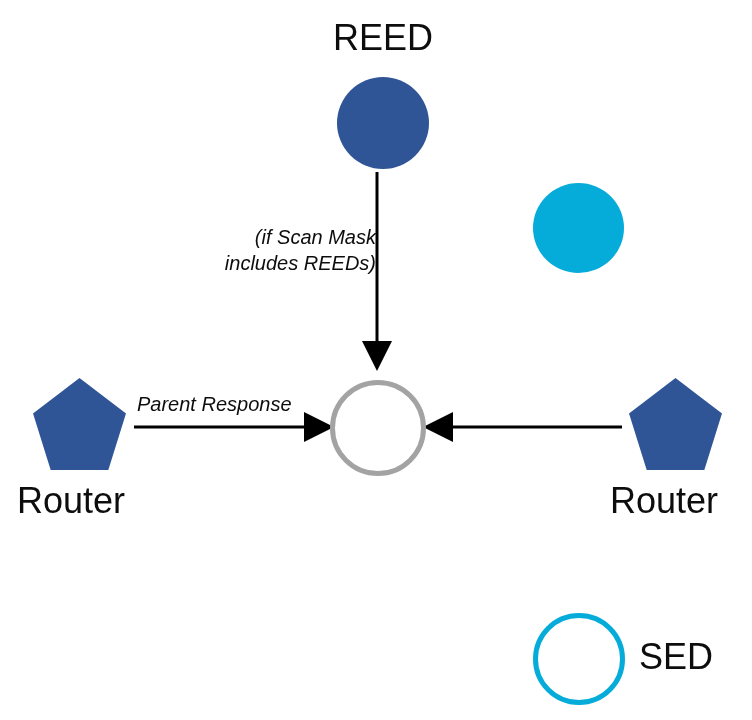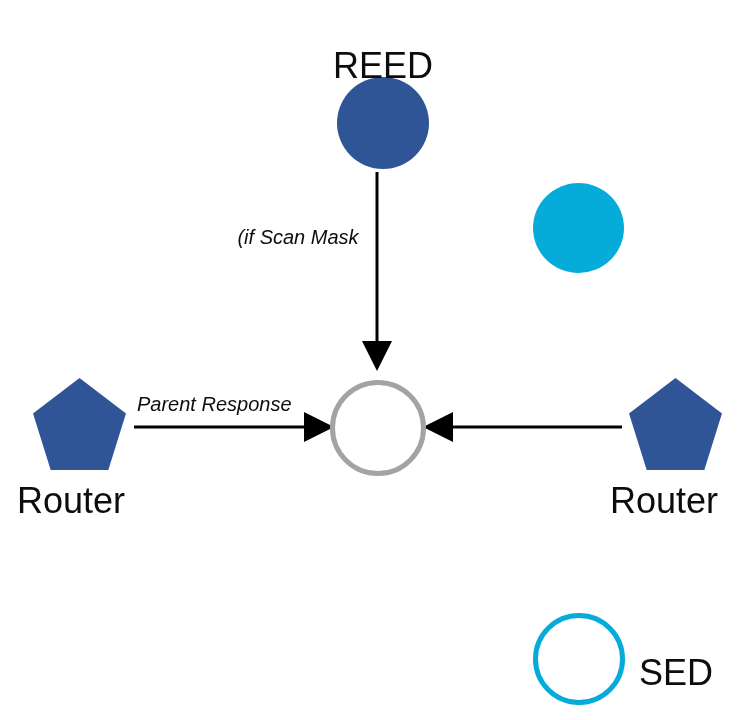"REED" .label-reed { margin-top: 28px -> none }
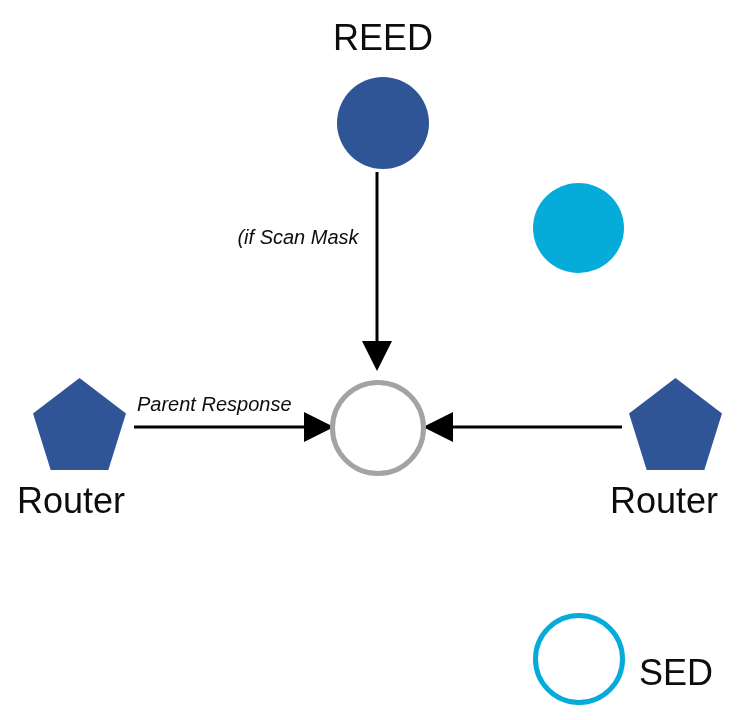"(if Scan Mask" .edge-label-scanmask { left: 212px -> 204px; text-align: center -> none }
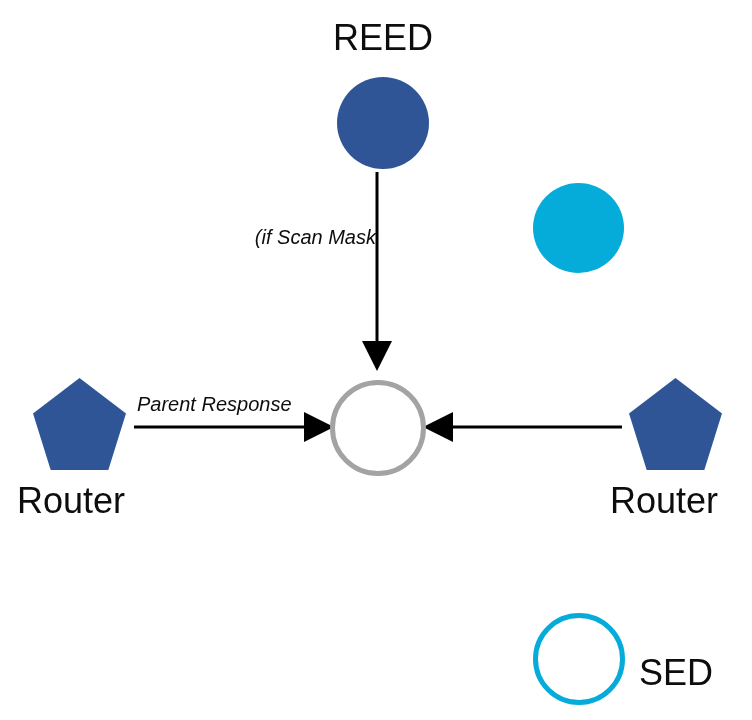"includes REEDs)" div { html: none -> <div>includes REEDs)</div> }
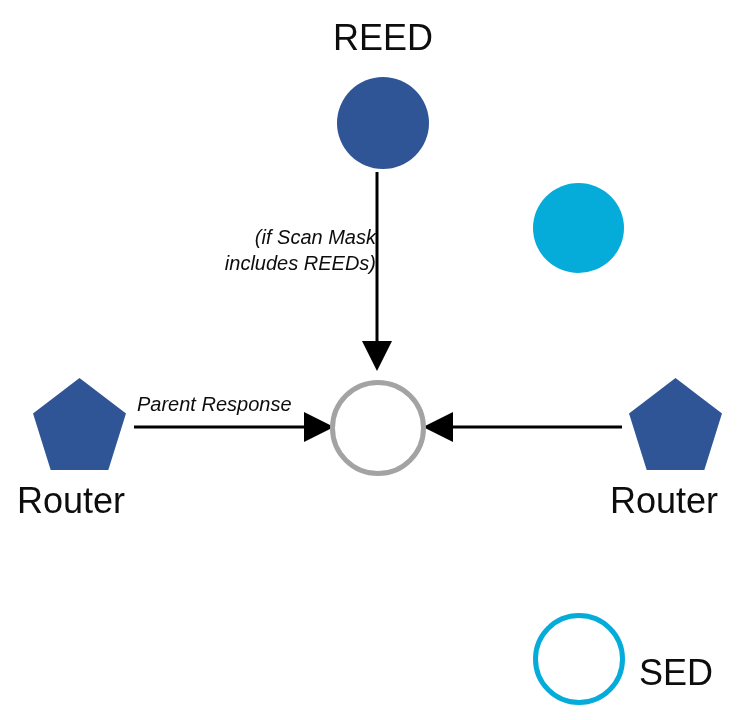"SED" .label-sed { margin-top: 16px -> none }
